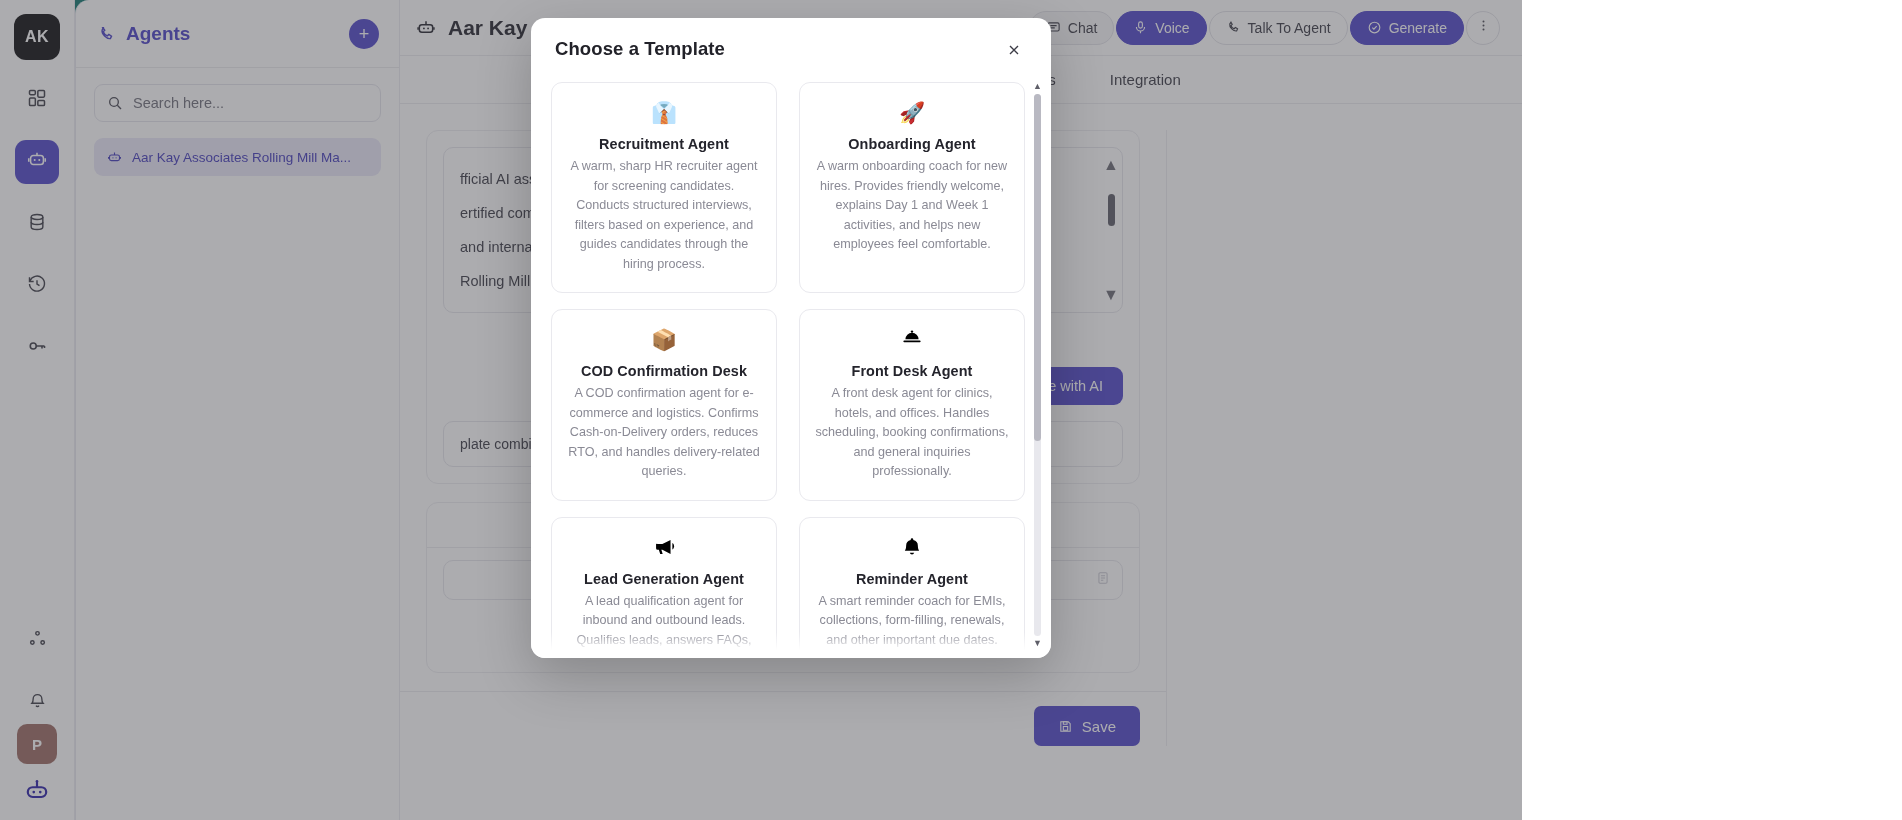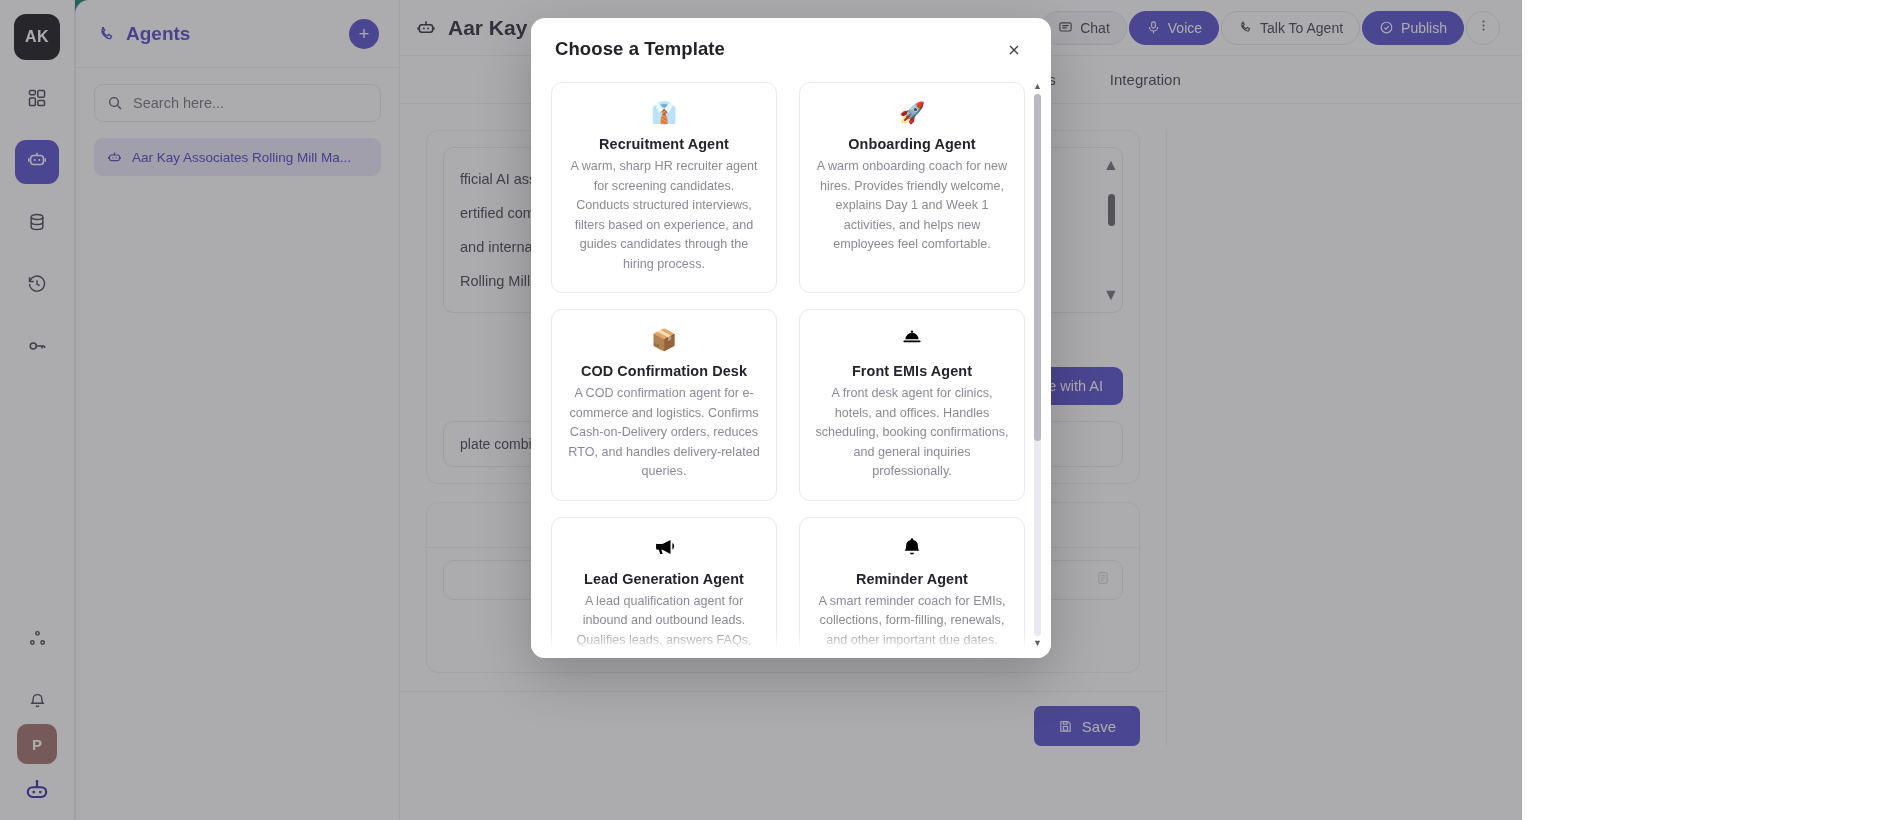"Publish" span { text: Publish -> Generate }
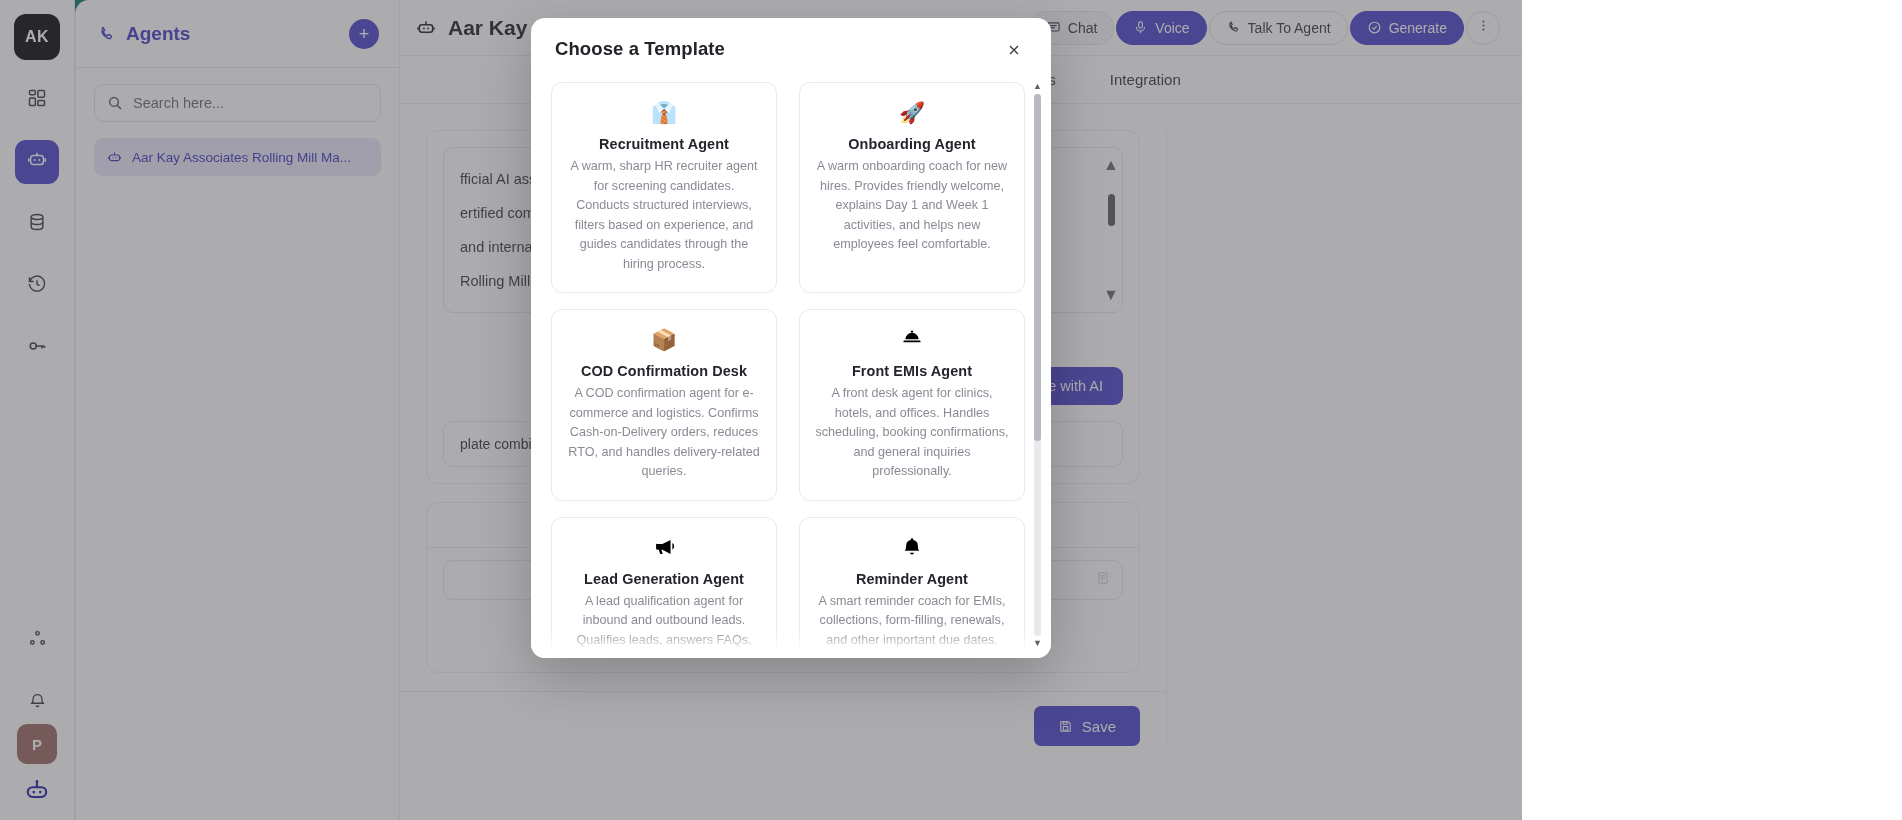"Front EMIs Agent" div.tpl-name { text: EMIs -> Desk }
